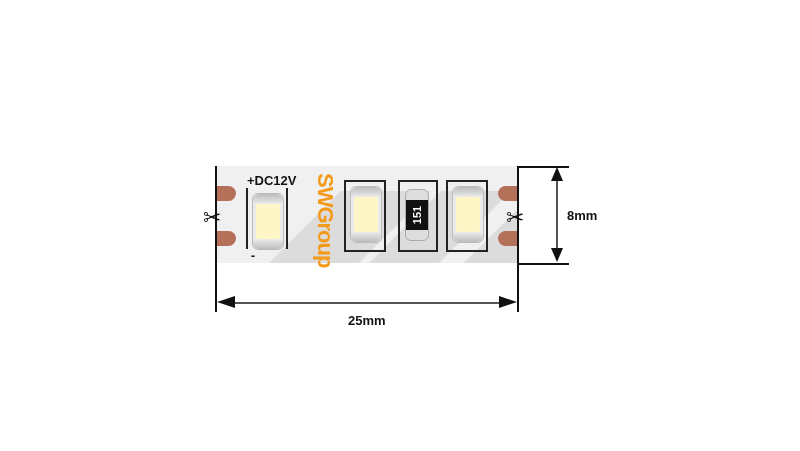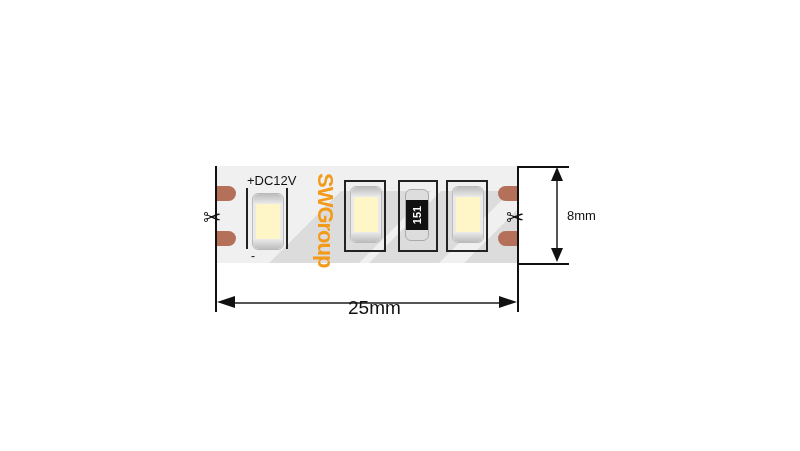"+DC12V" .label { font-weight: normal -> bold }
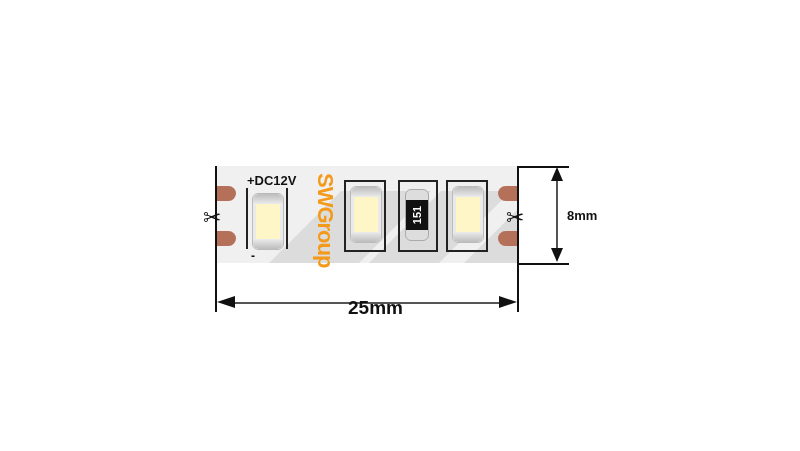"25mm" div.abs { font-size: 19px -> 13px; top: 297px -> 313px }
